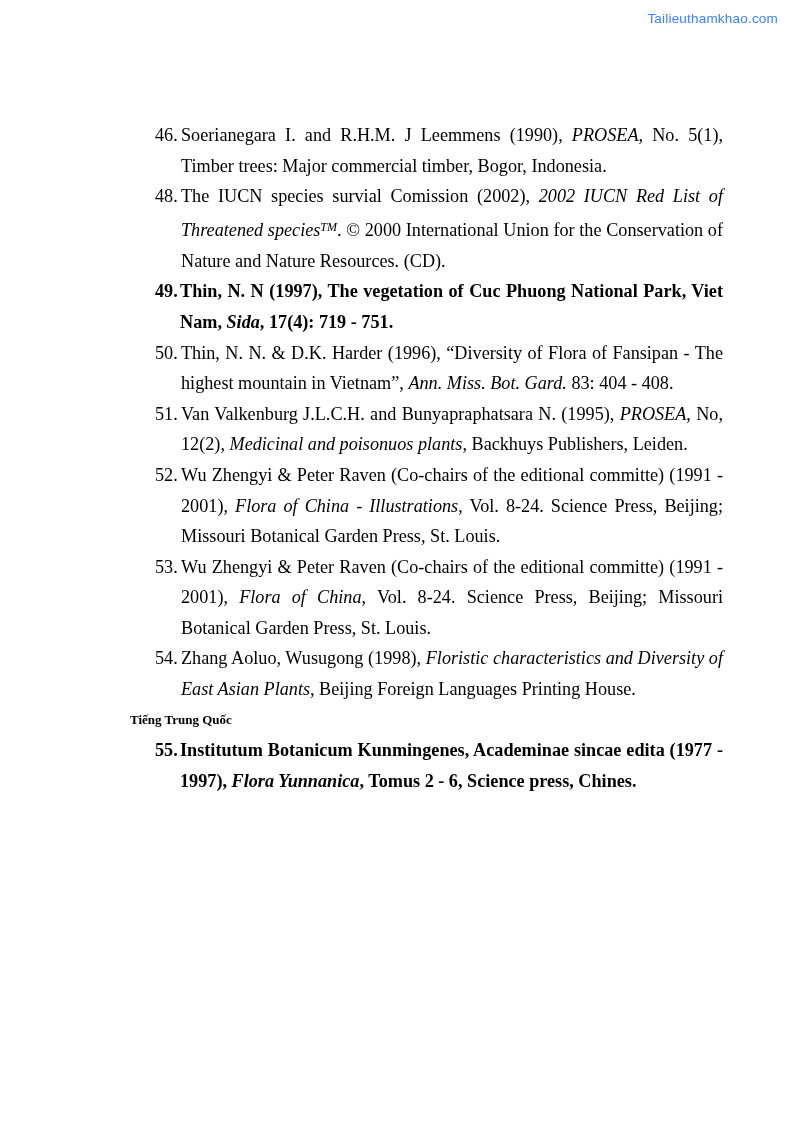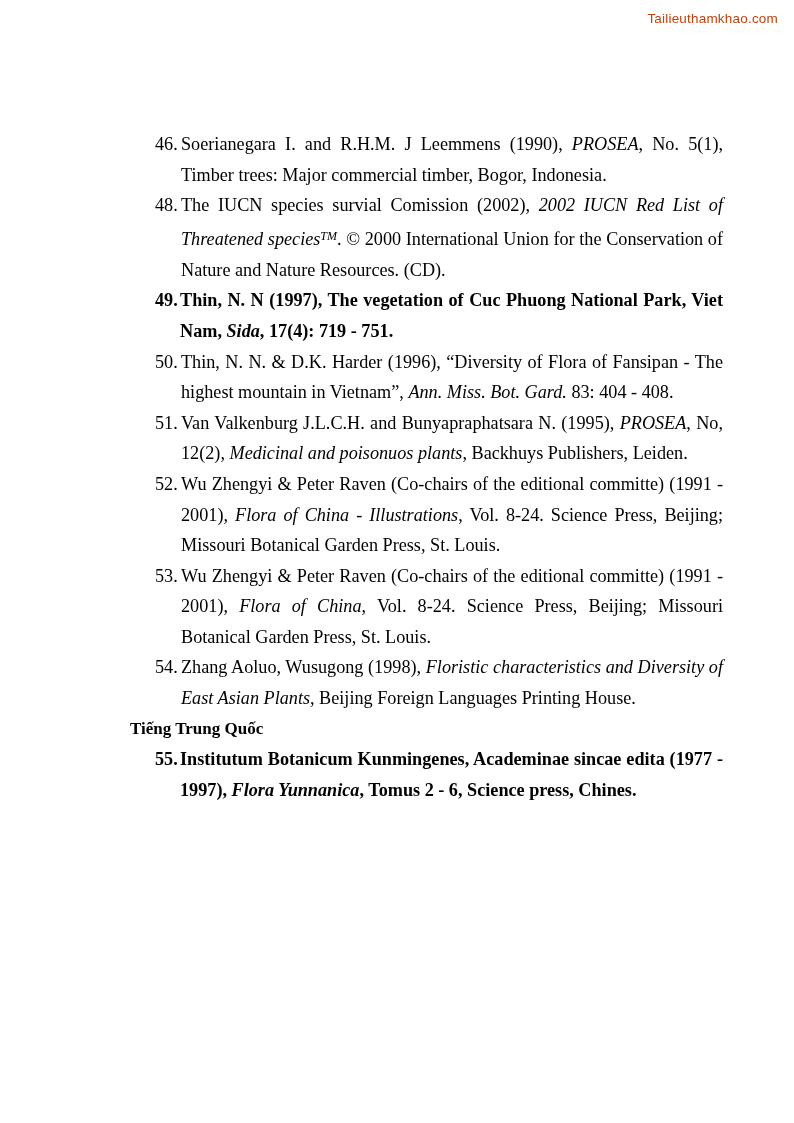"Tailieuthamkhao.com" .watermark { color: #c2410c -> #3b82f6 }
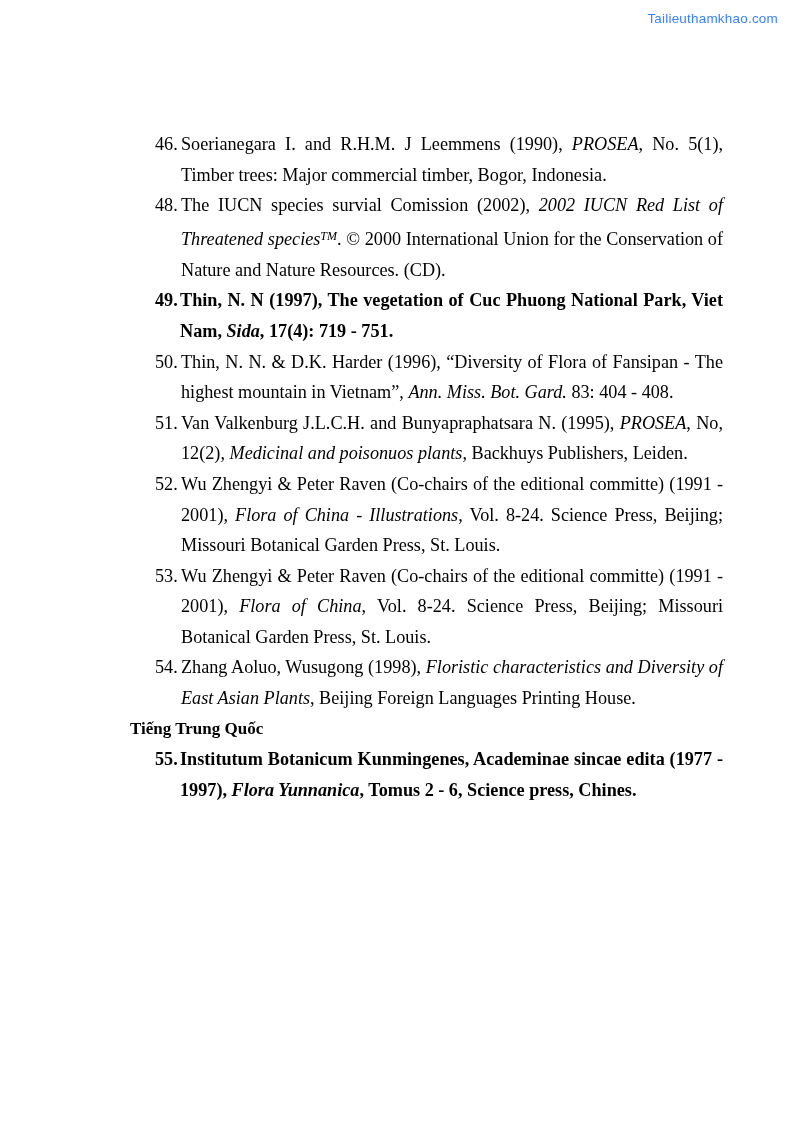"46." .content { top: 129px -> 120px }
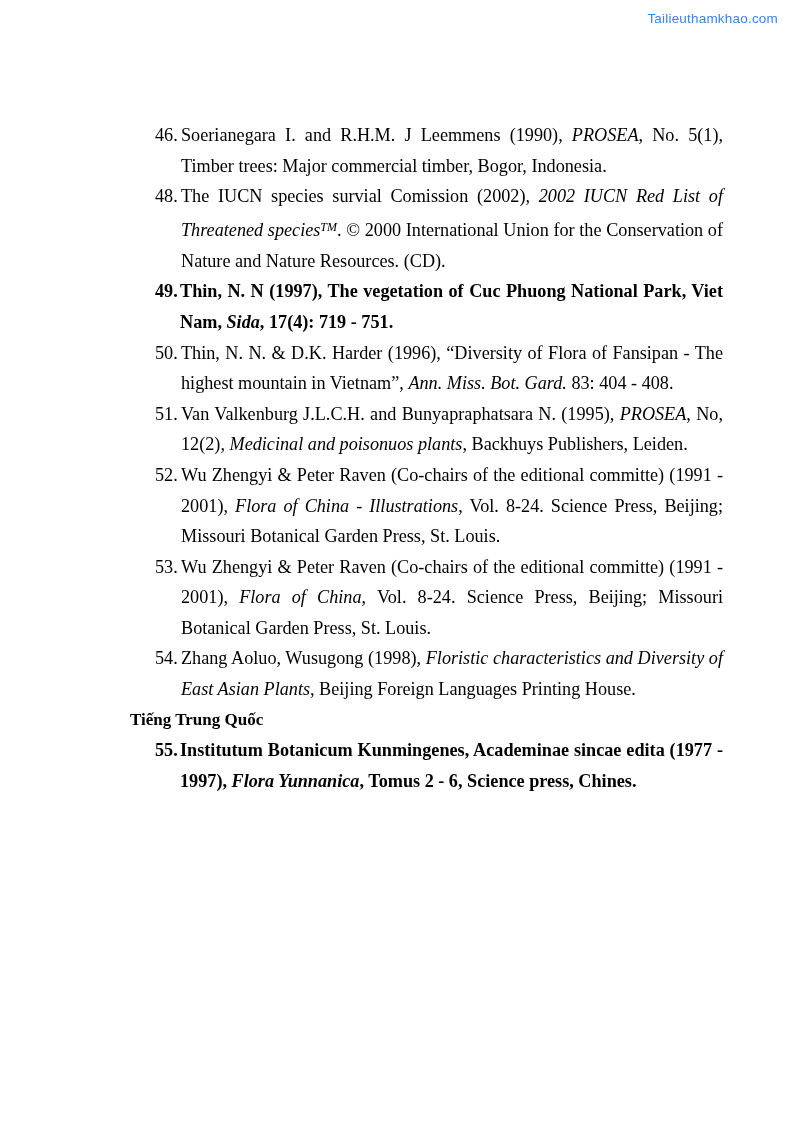"Tiếng Trung Quốc" .section-heading { font-size: 17px -> 13px }
